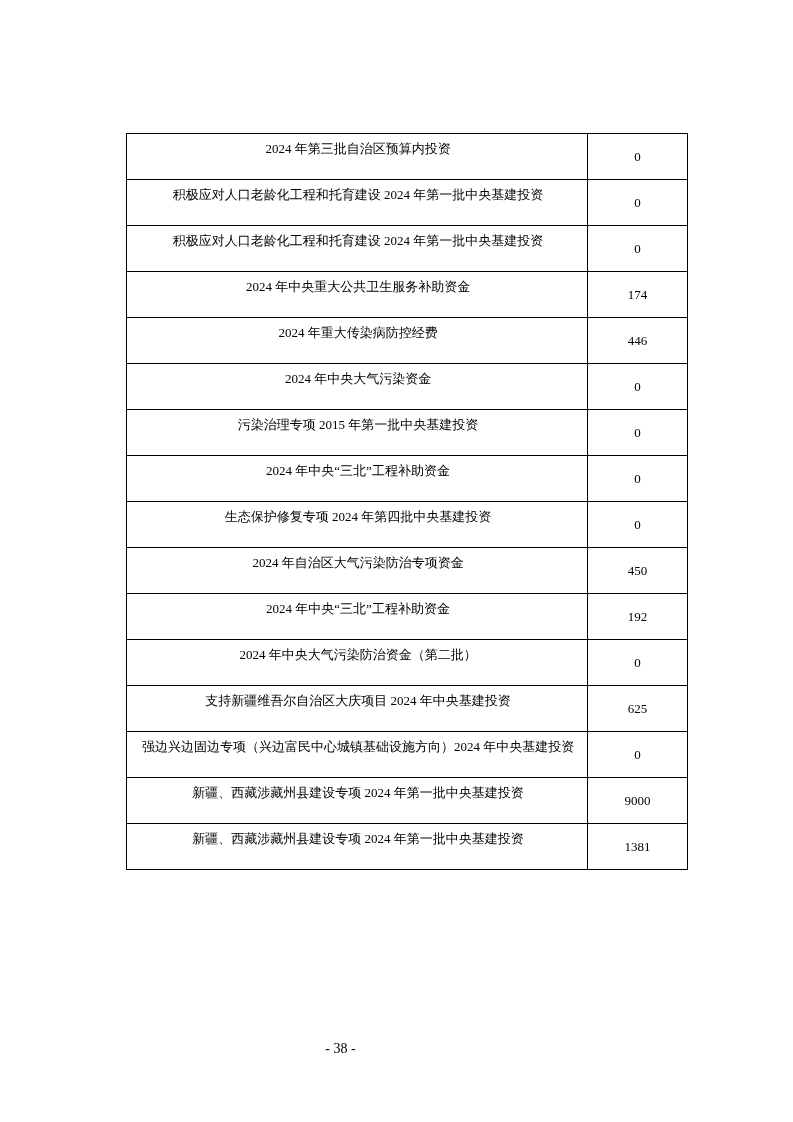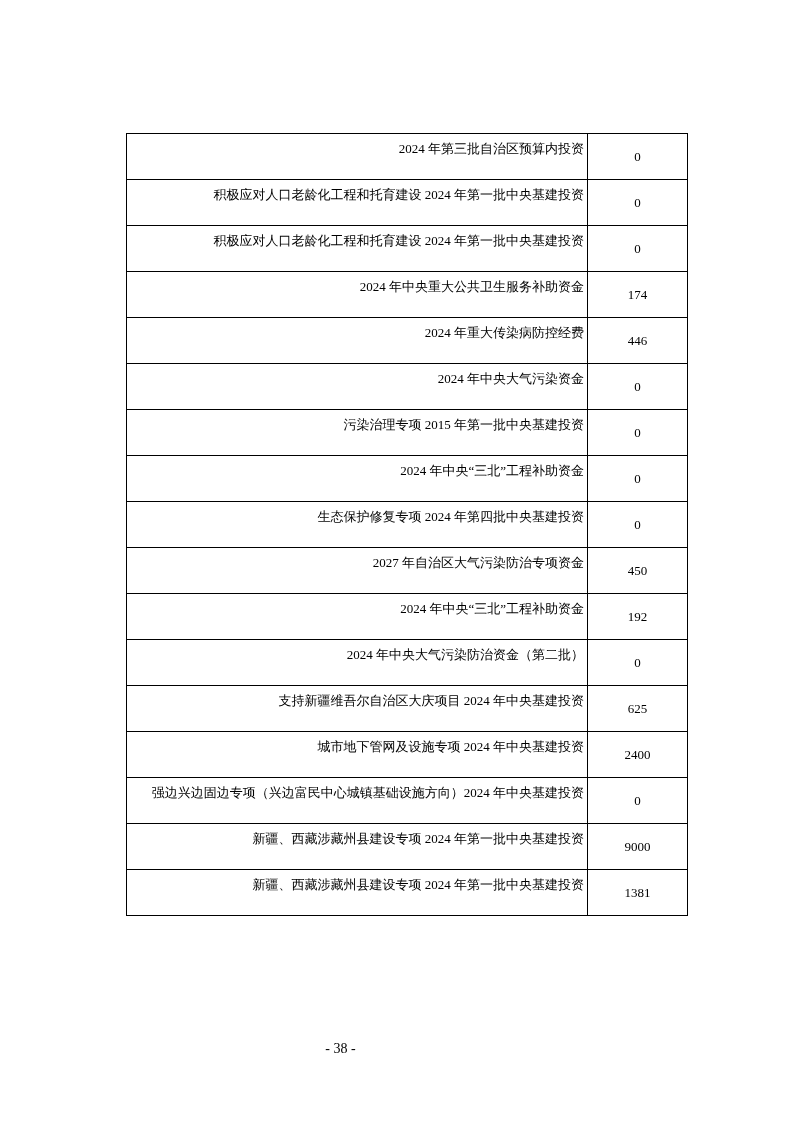"2024 年第三批自治区预算内投资" td.item-cell { text-align: right -> center }
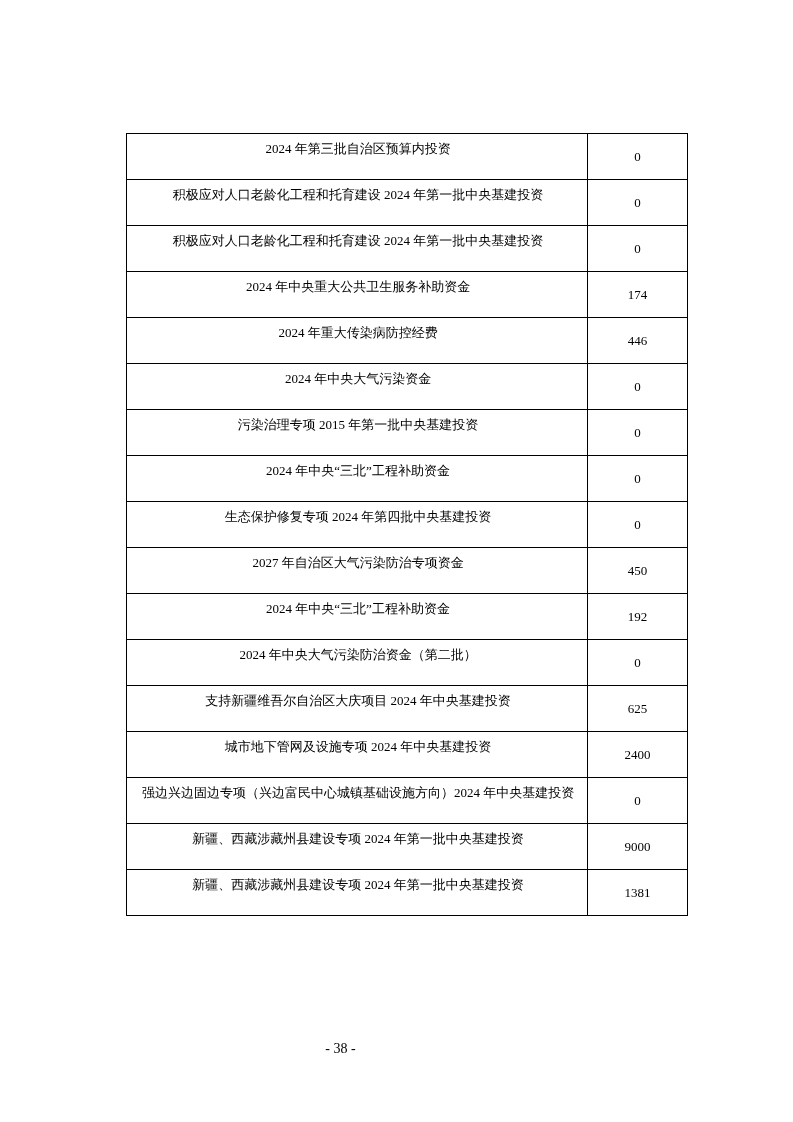"2027 年自治区大气污染防治专项资金" td.item-cell { text: 2027 -> 2024 }
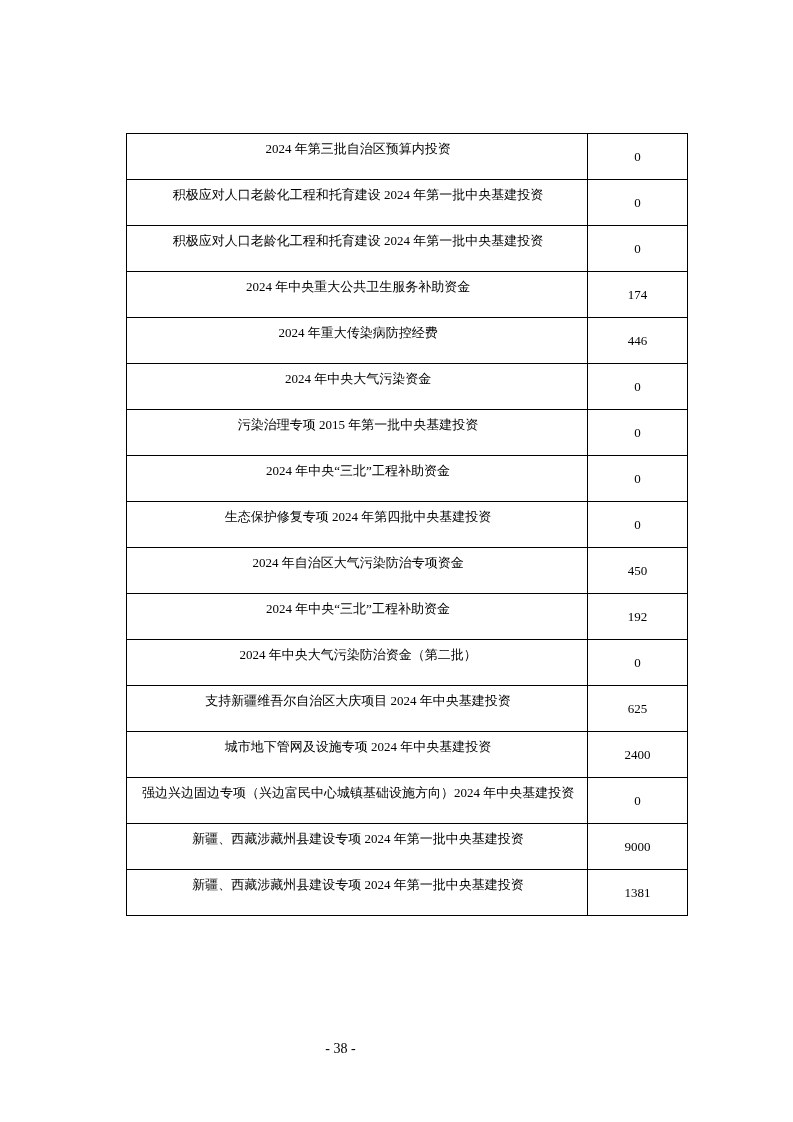"城市地下管网及设施专项 2024 年中央基建投资" tr { html: <tr> <td>城市地下管网及设施专项 2024 年中央基建投资</td> <td>2400</td> </tr> -> none }
